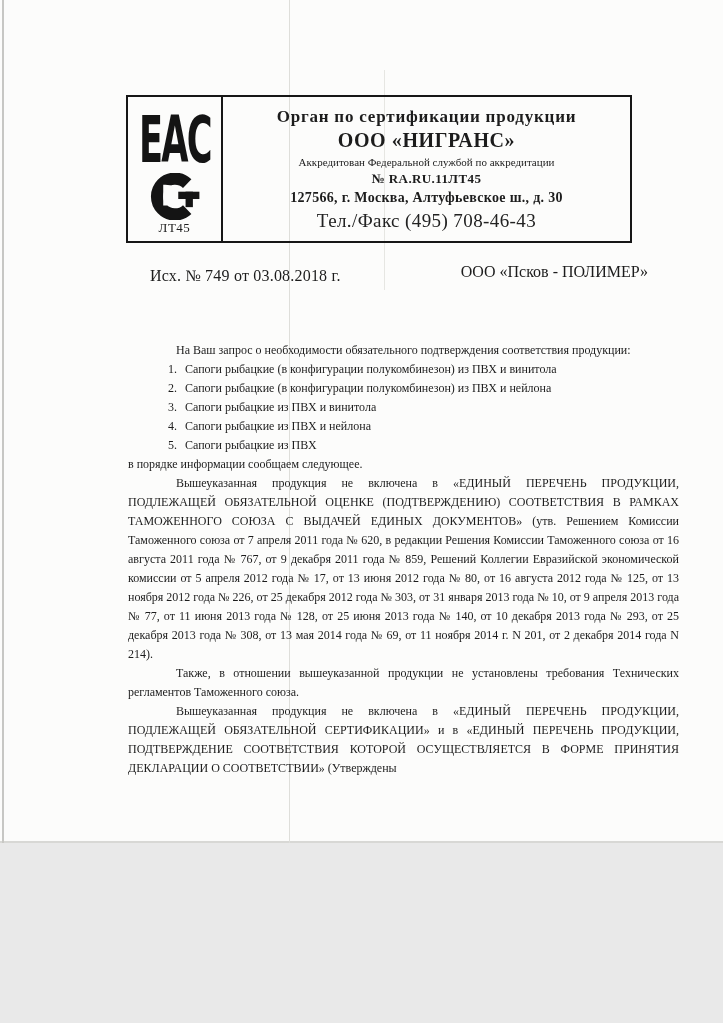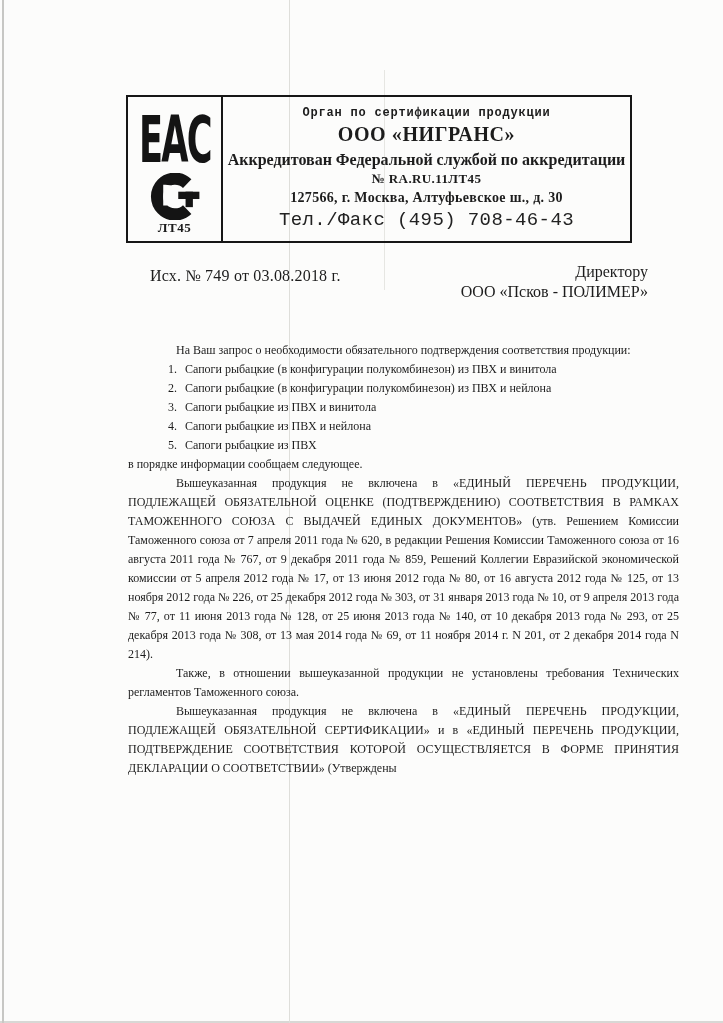"ЕАС" .page { height: 1023px -> 843px }
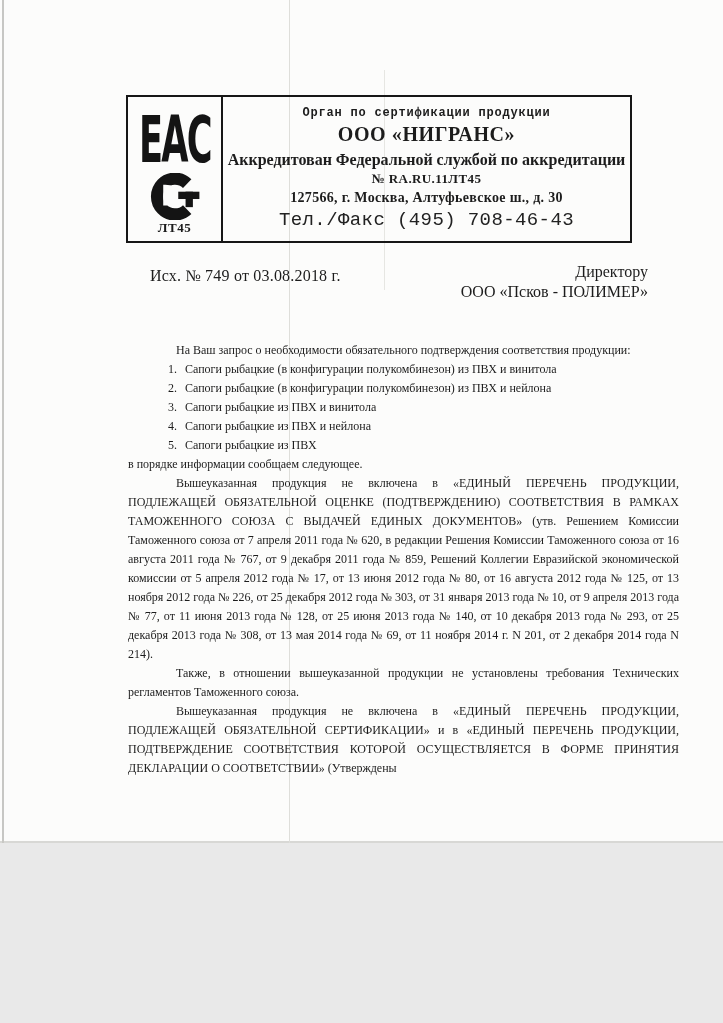"Орган по сертификации продукции" .org-title { font-family: Liberation Mono, monospace -> none; font-size: 12px -> 17px }
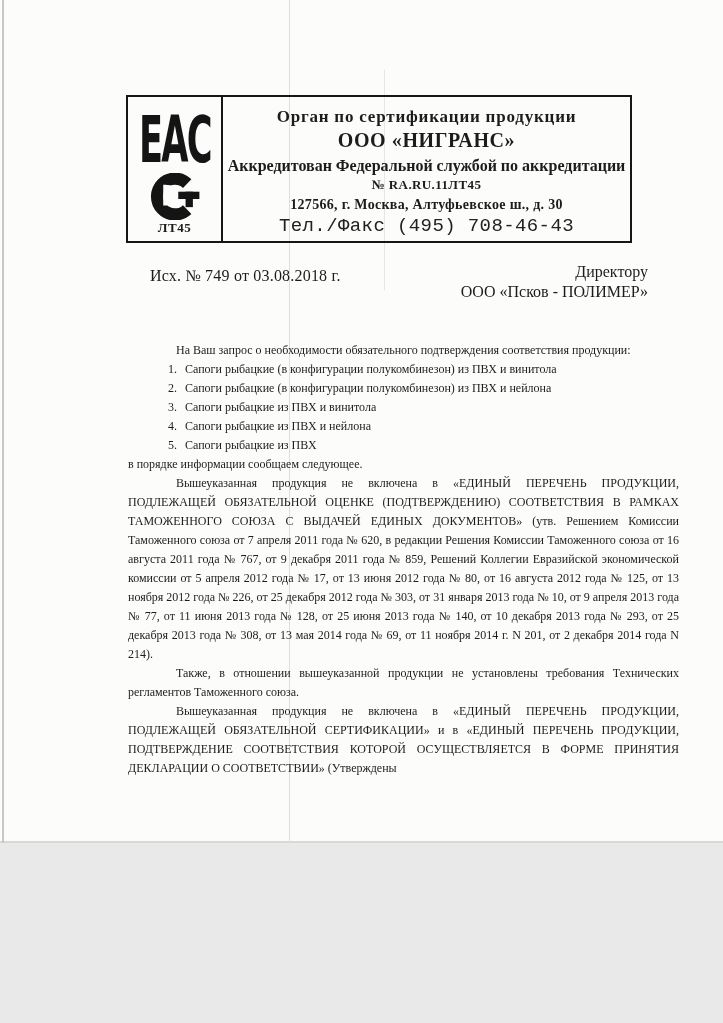"Аккредитован Федеральной службой по" .org-accred { font-size: 16px -> 11px; font-weight: bold -> normal }
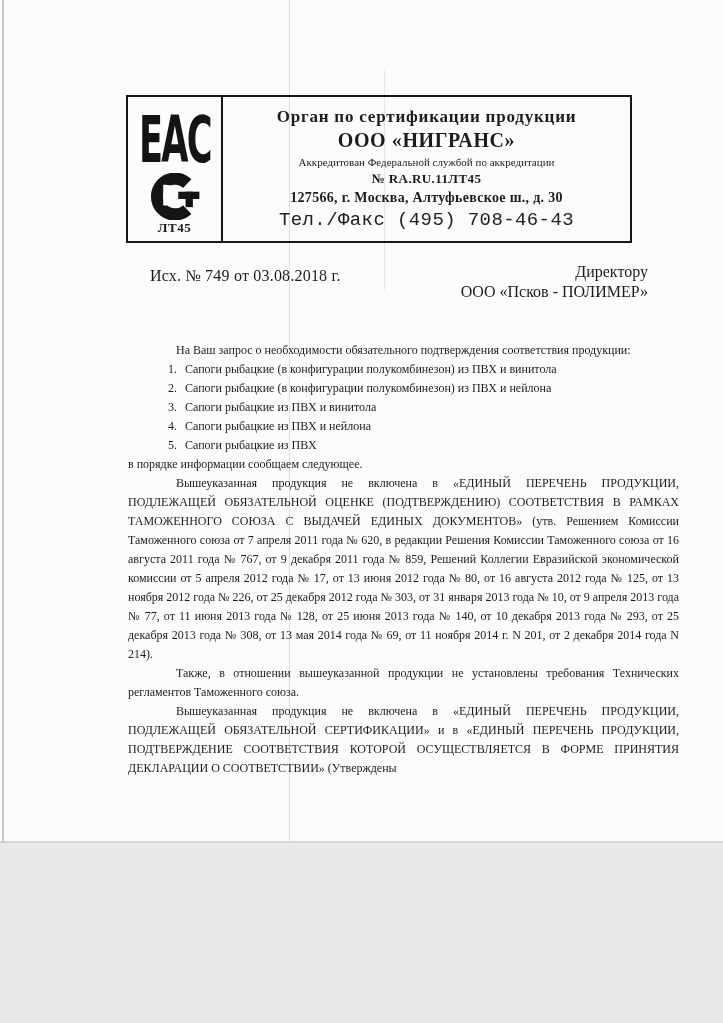"ЛТ45" .lab-code { font-weight: bold -> normal }
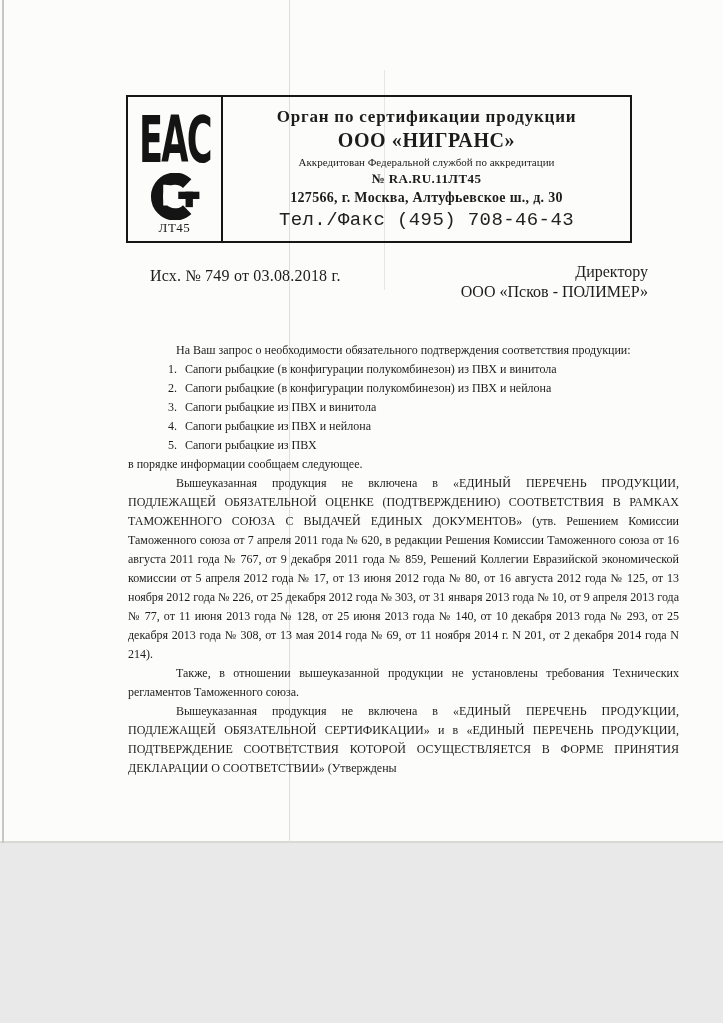"Тел./Факс (495) 708-46-43" .org-phone { font-family: Liberation Mono, monospace -> Liberation Serif, serif }
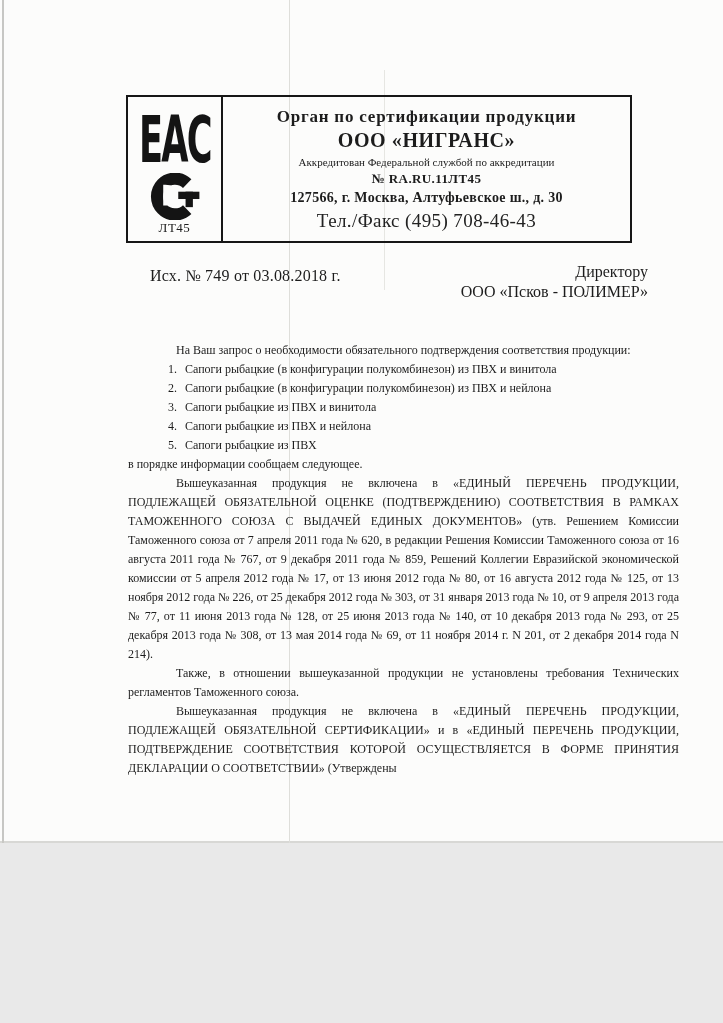"Директору" div { html: <div>Директору</div> -> none }
